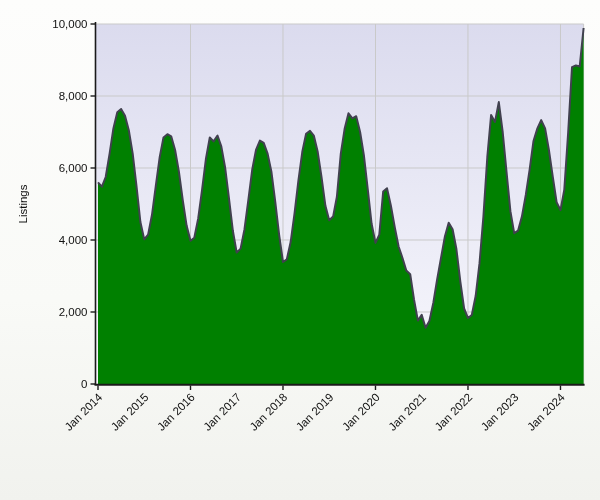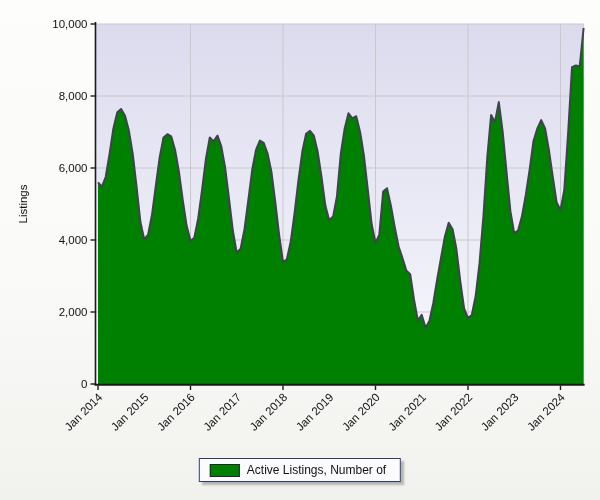"Active Listings, Number of" div.legend { html: <div> <span></span> <span>Active Listings, Number of</span> </div> -> none }
